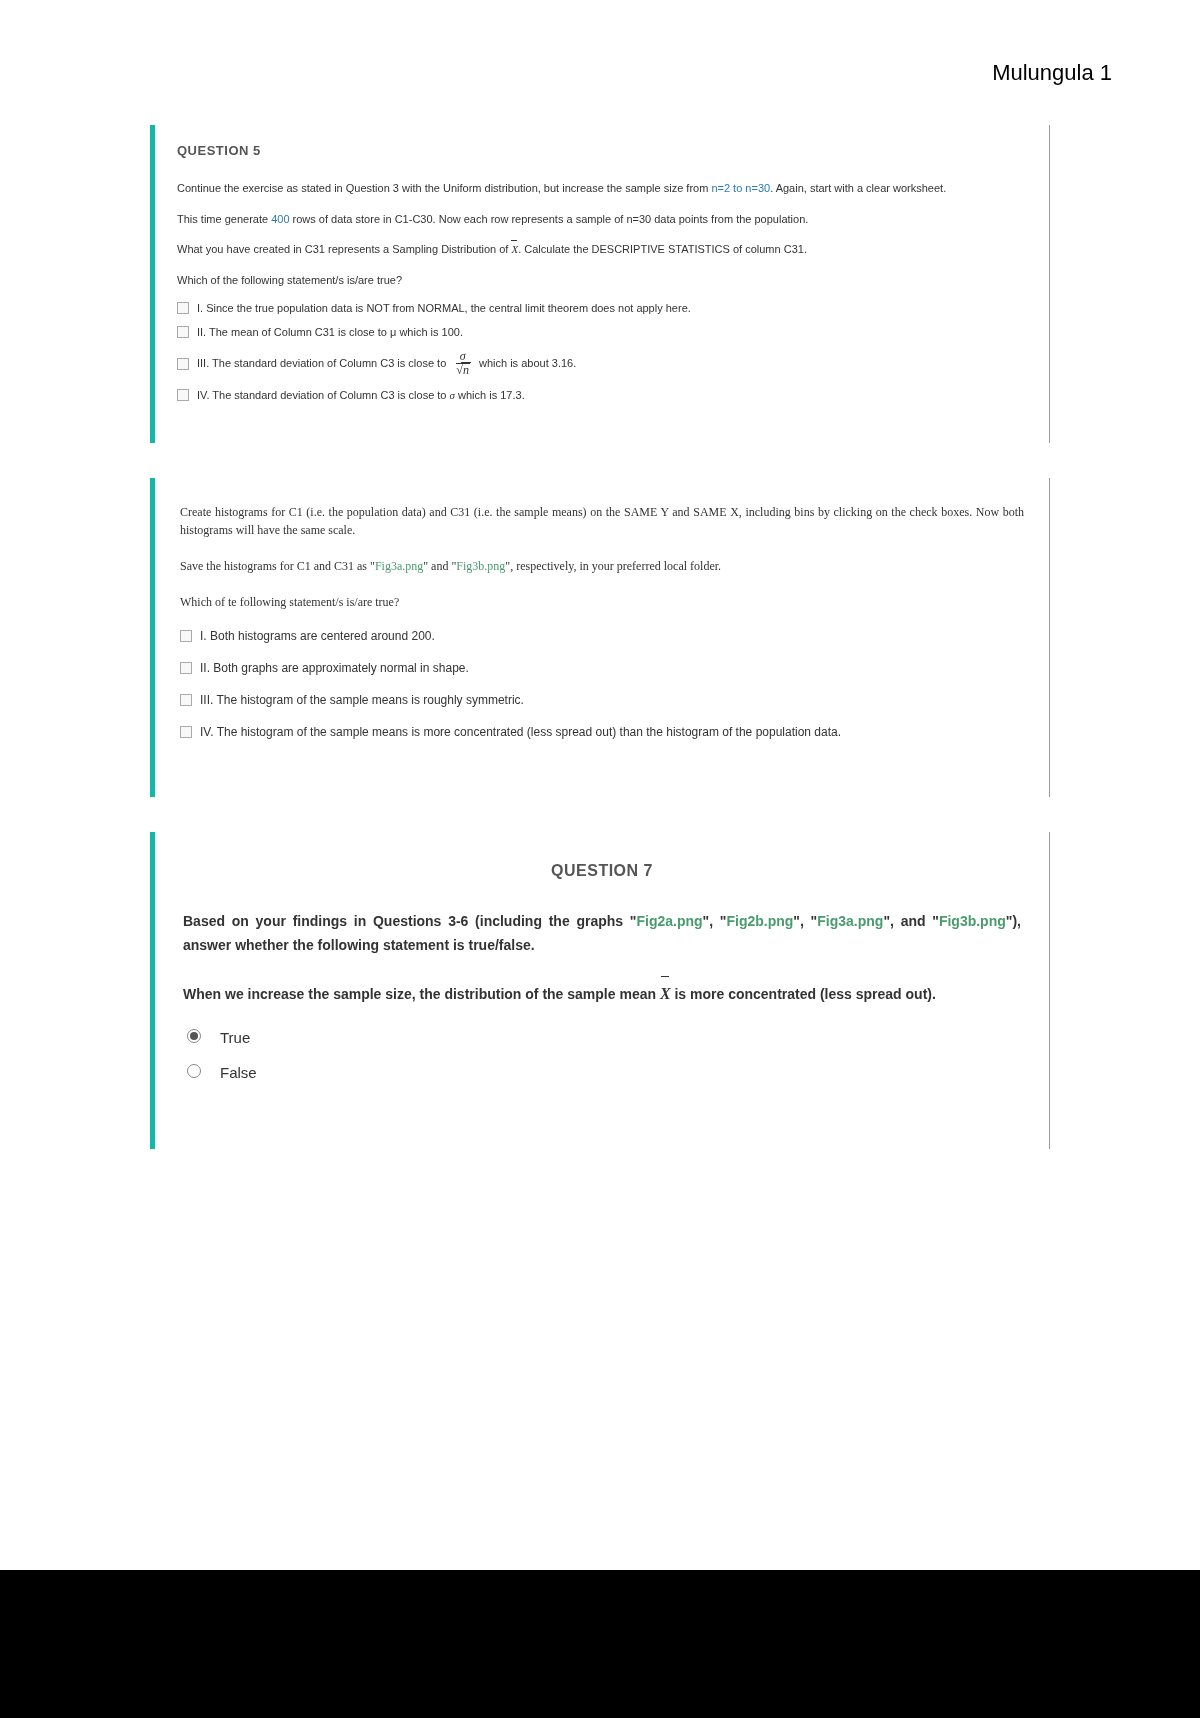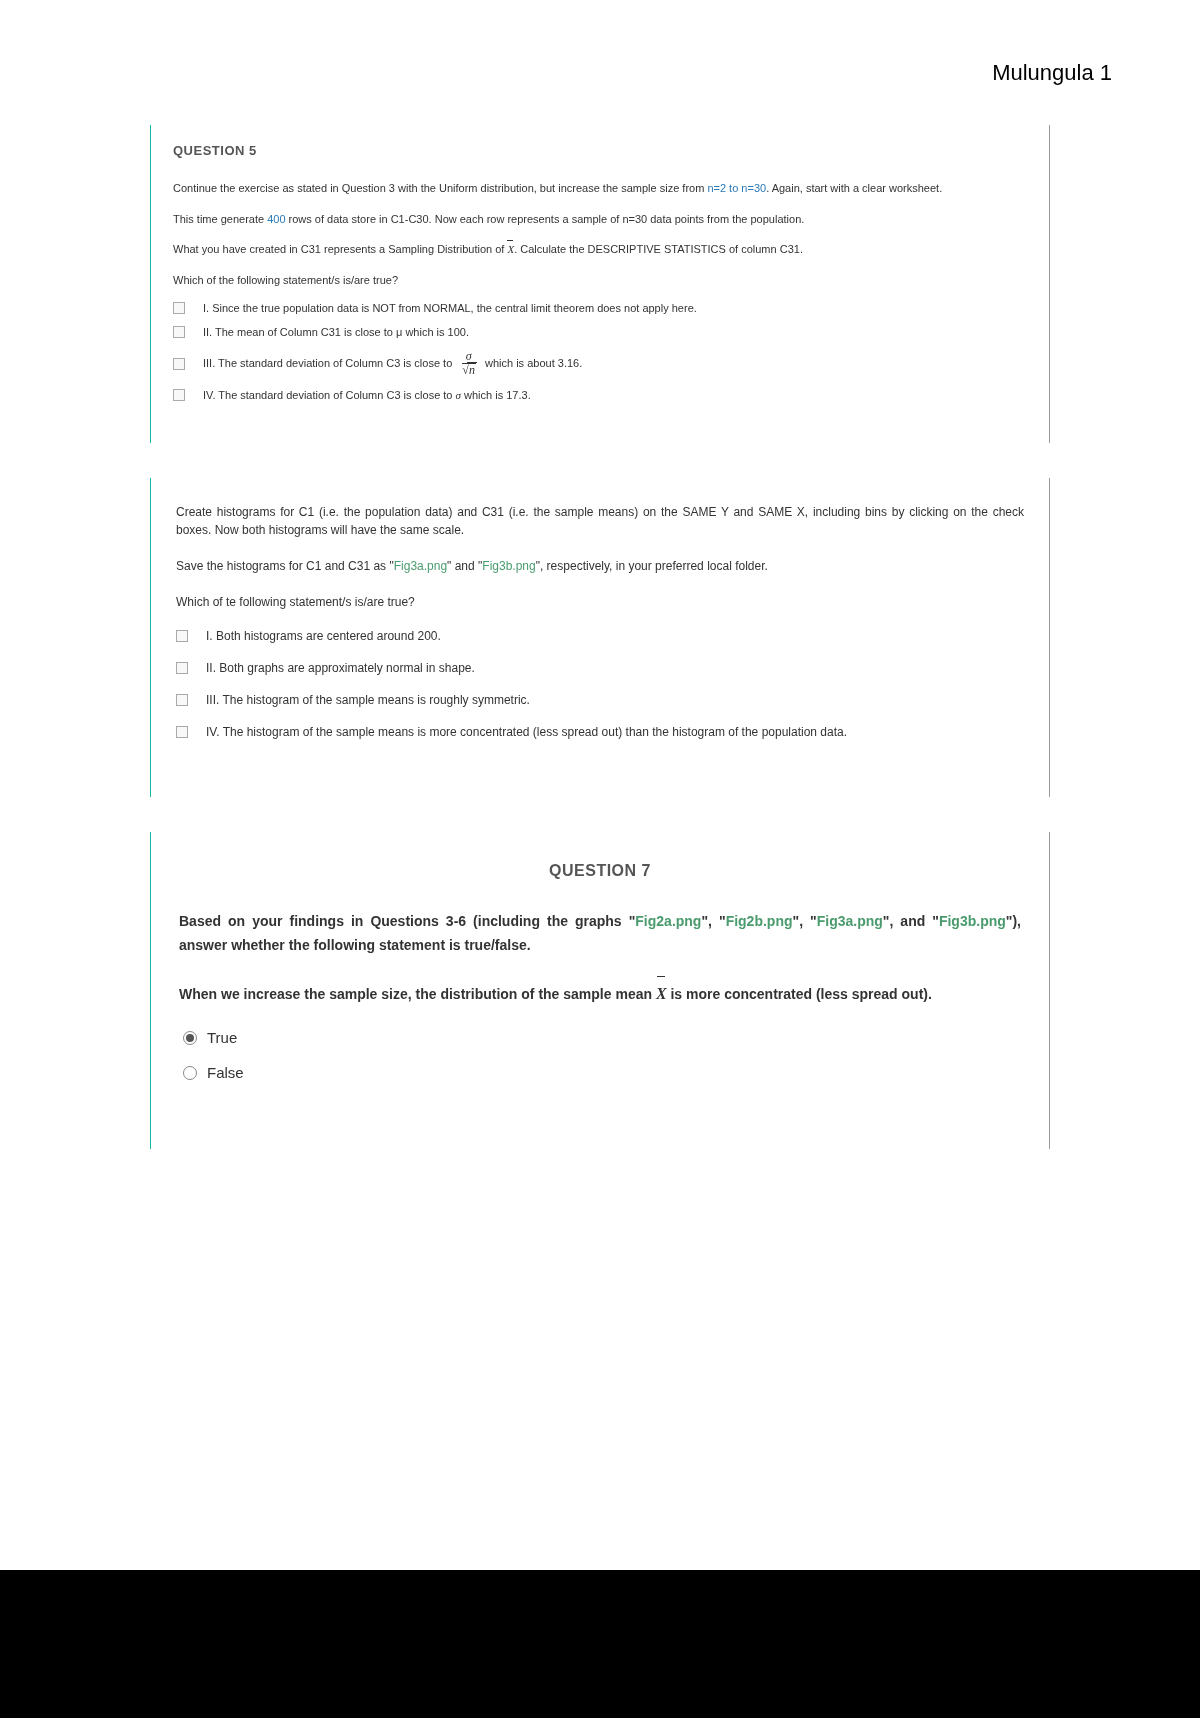"QUESTION 5" .question-block { border-left: 1px solid #14b8a6 -> 5px solid #14b8a6 }
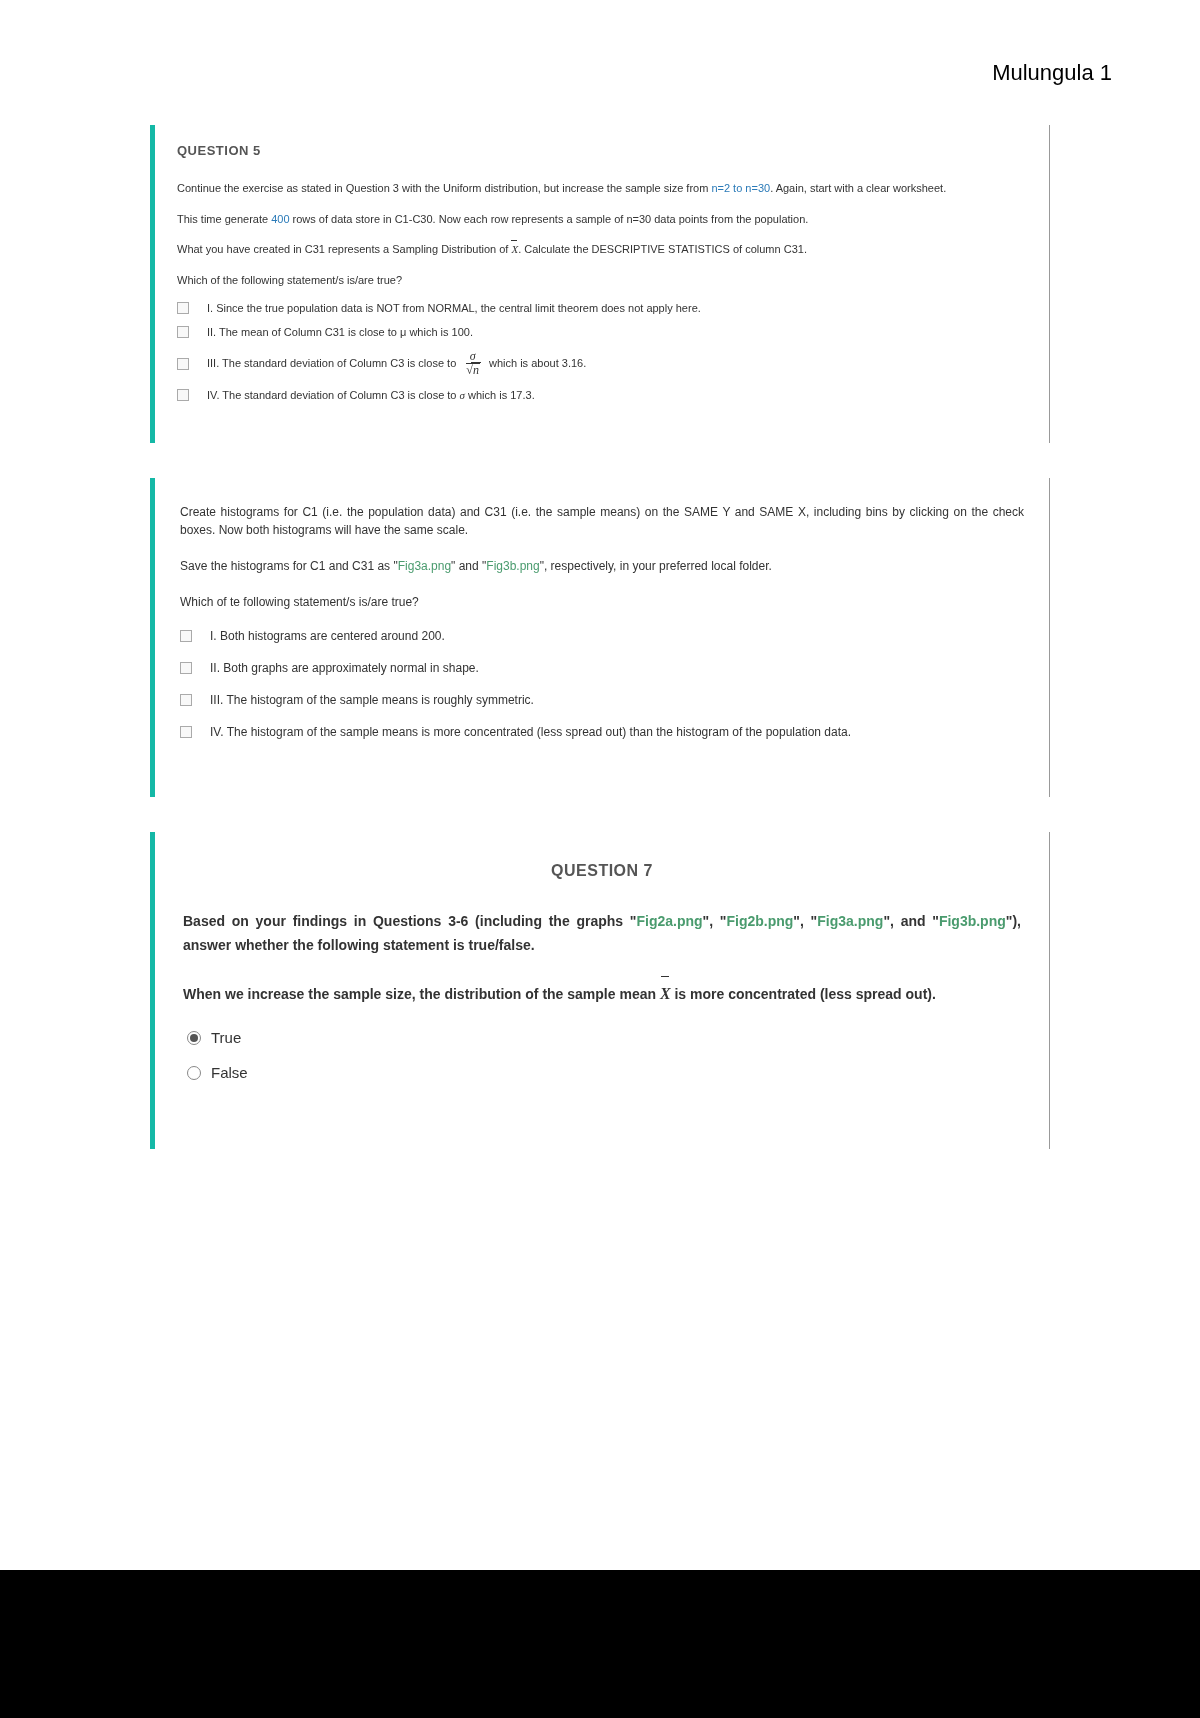"I. Since the true population" .option-row { gap: 18px -> 8px }
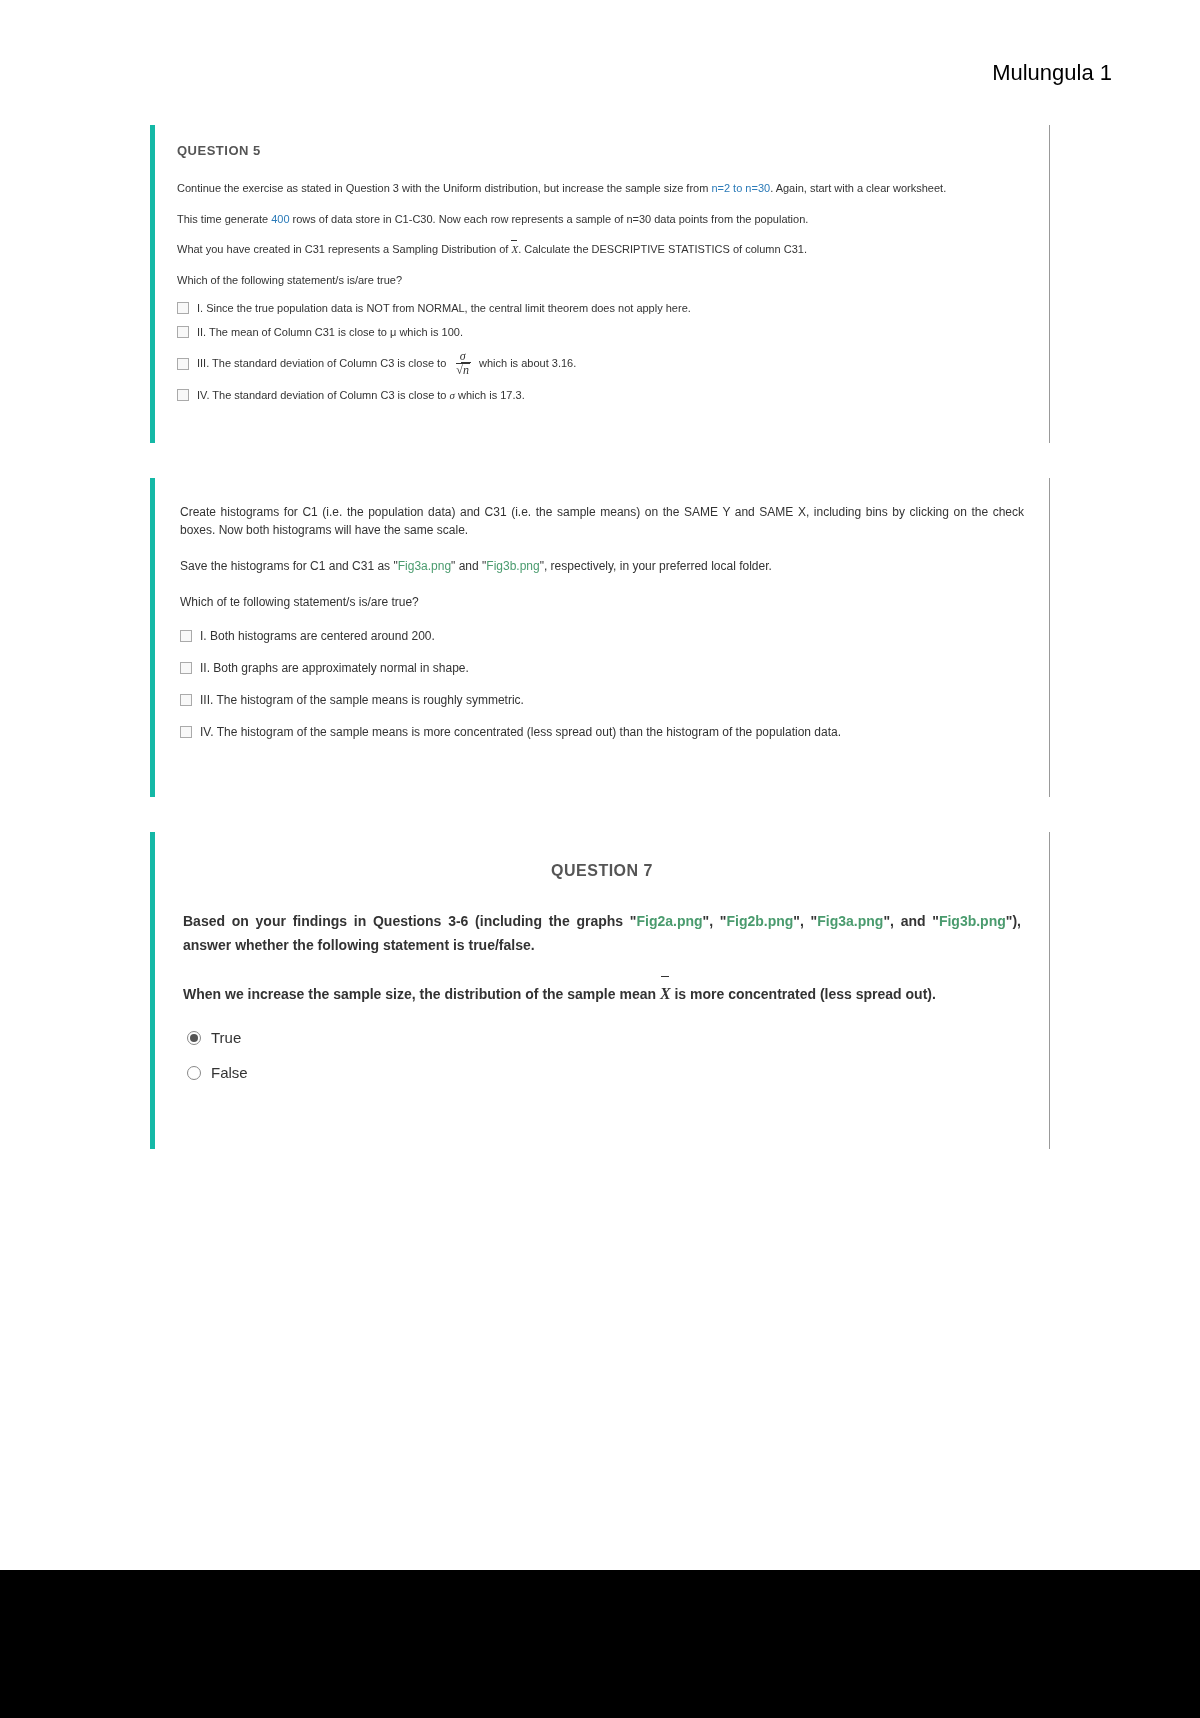"Create histograms for C1 (i.e." .q6 .para { font-family: none -> Liberation Serif, serif }
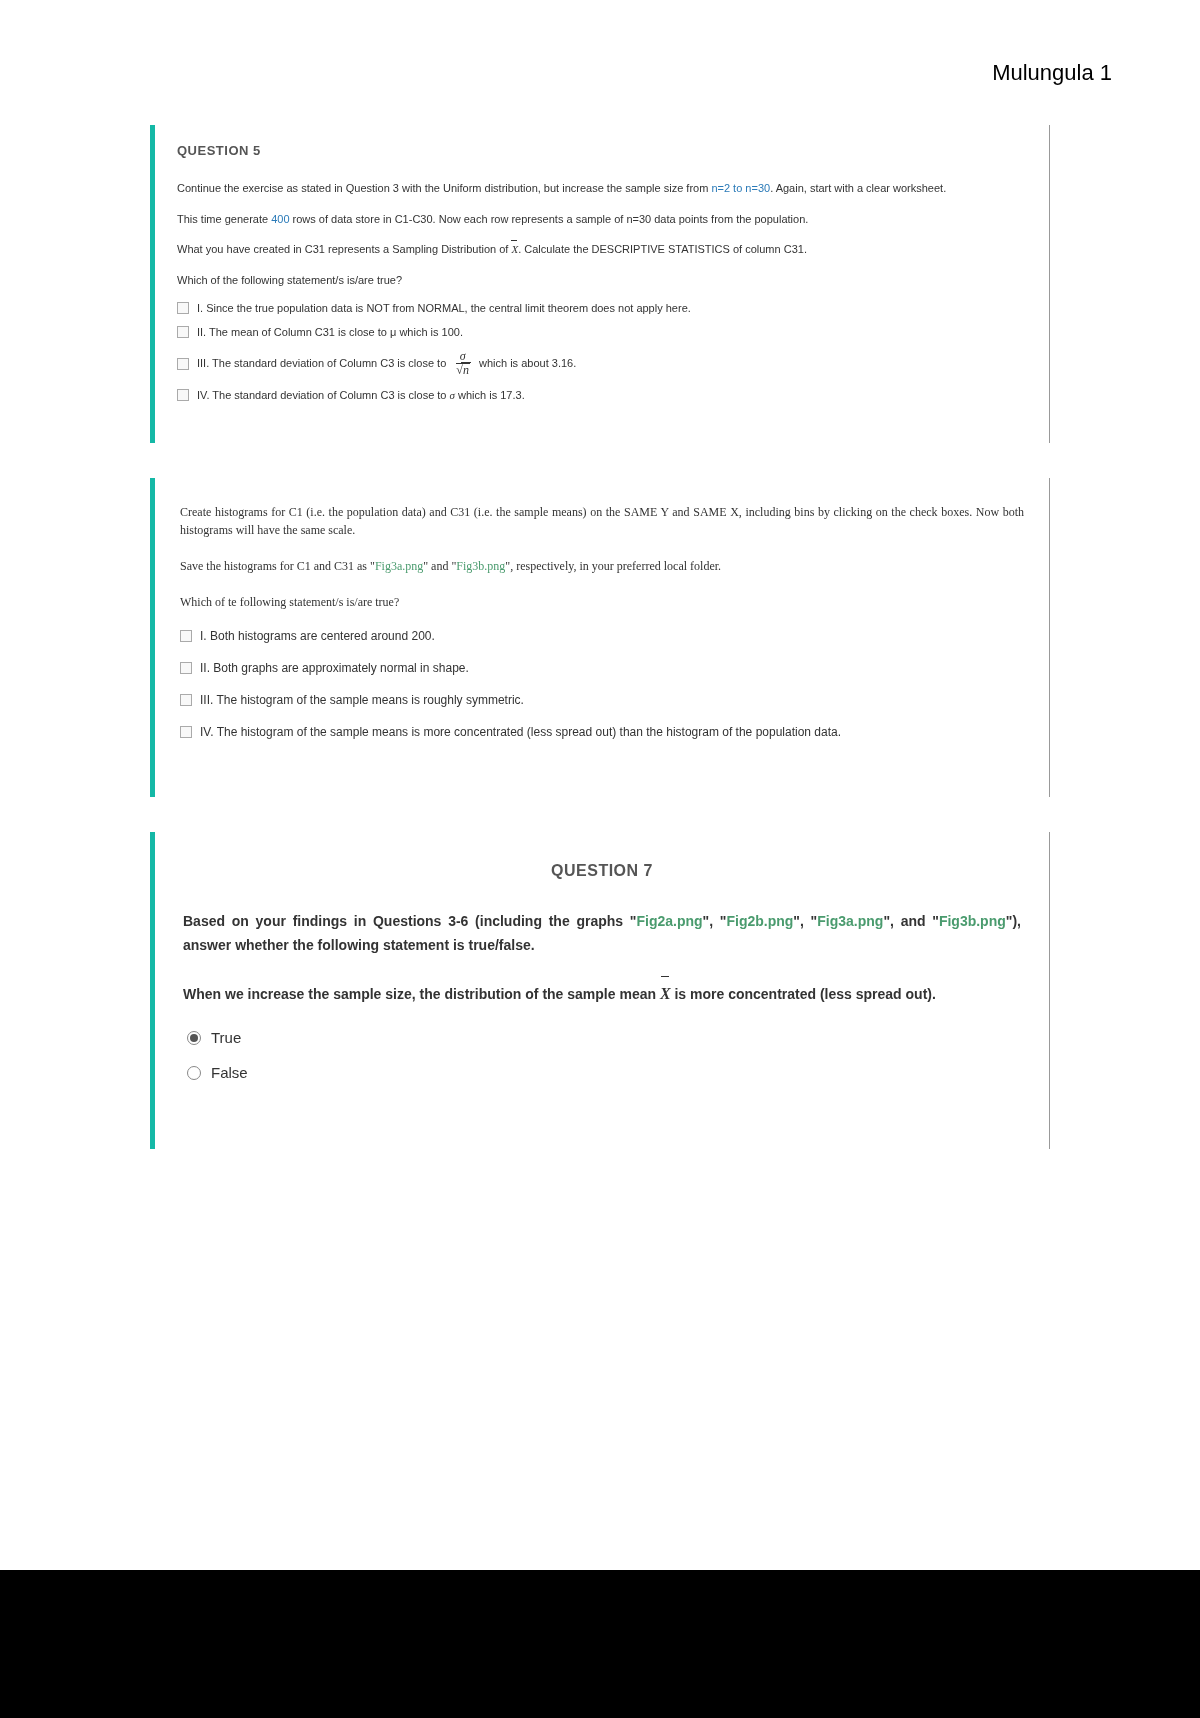"True" .radio-row { align-items: center -> flex-start; gap: 10px -> 19px }
